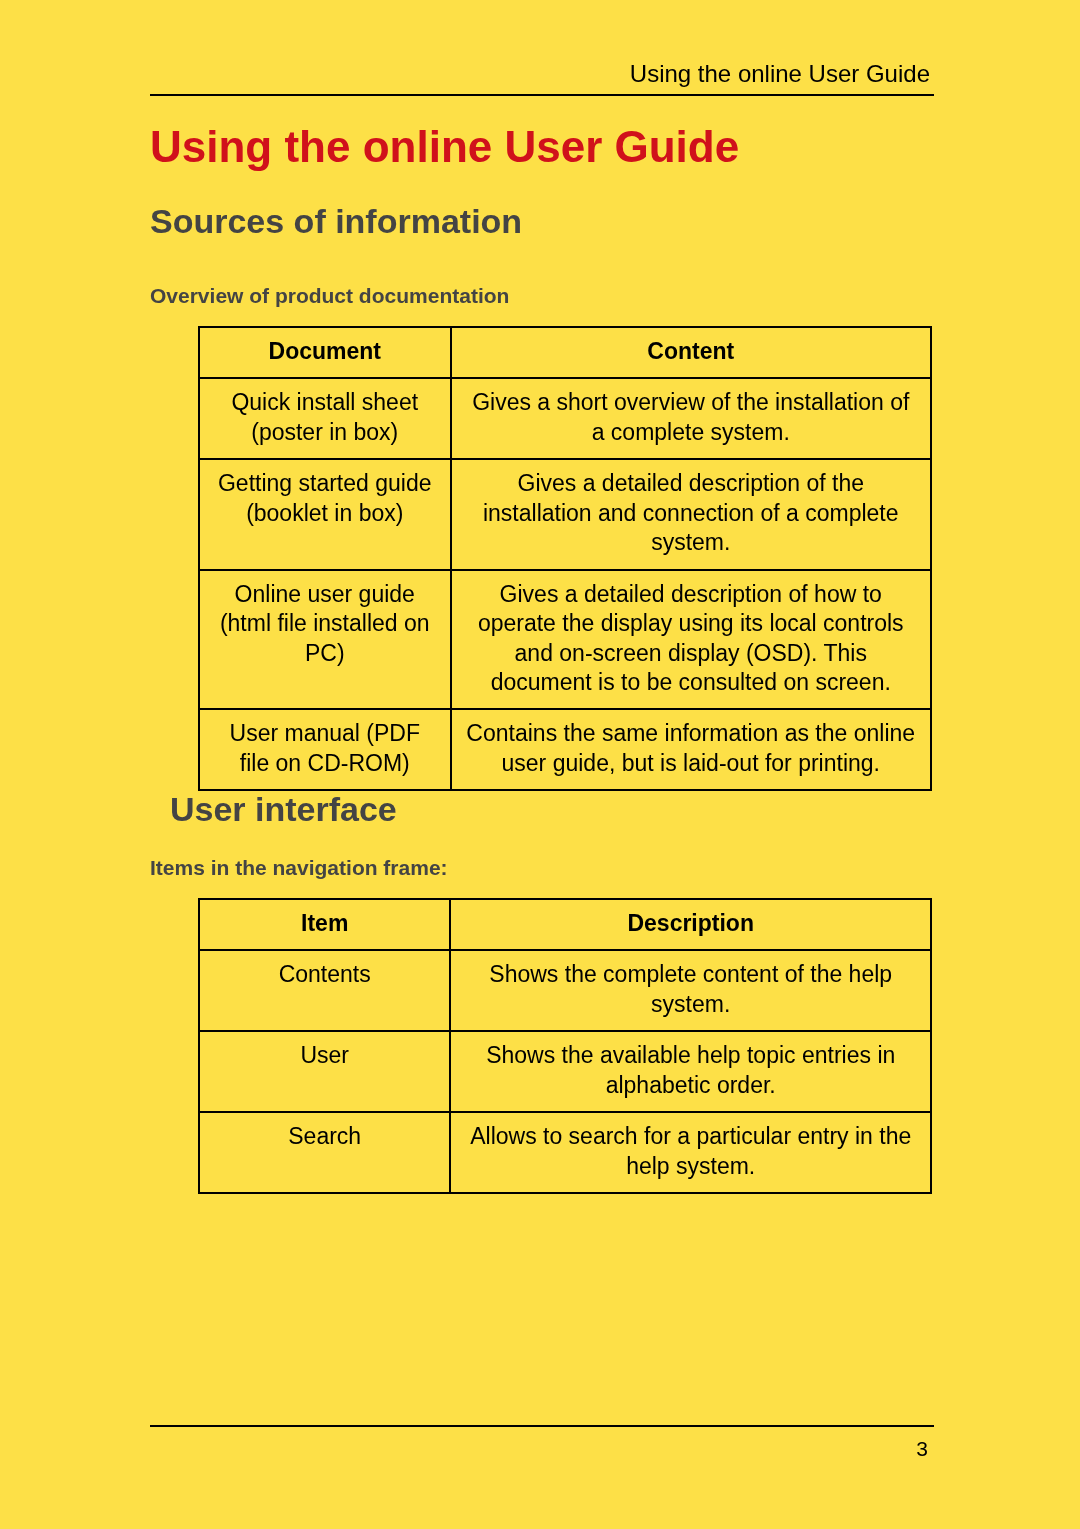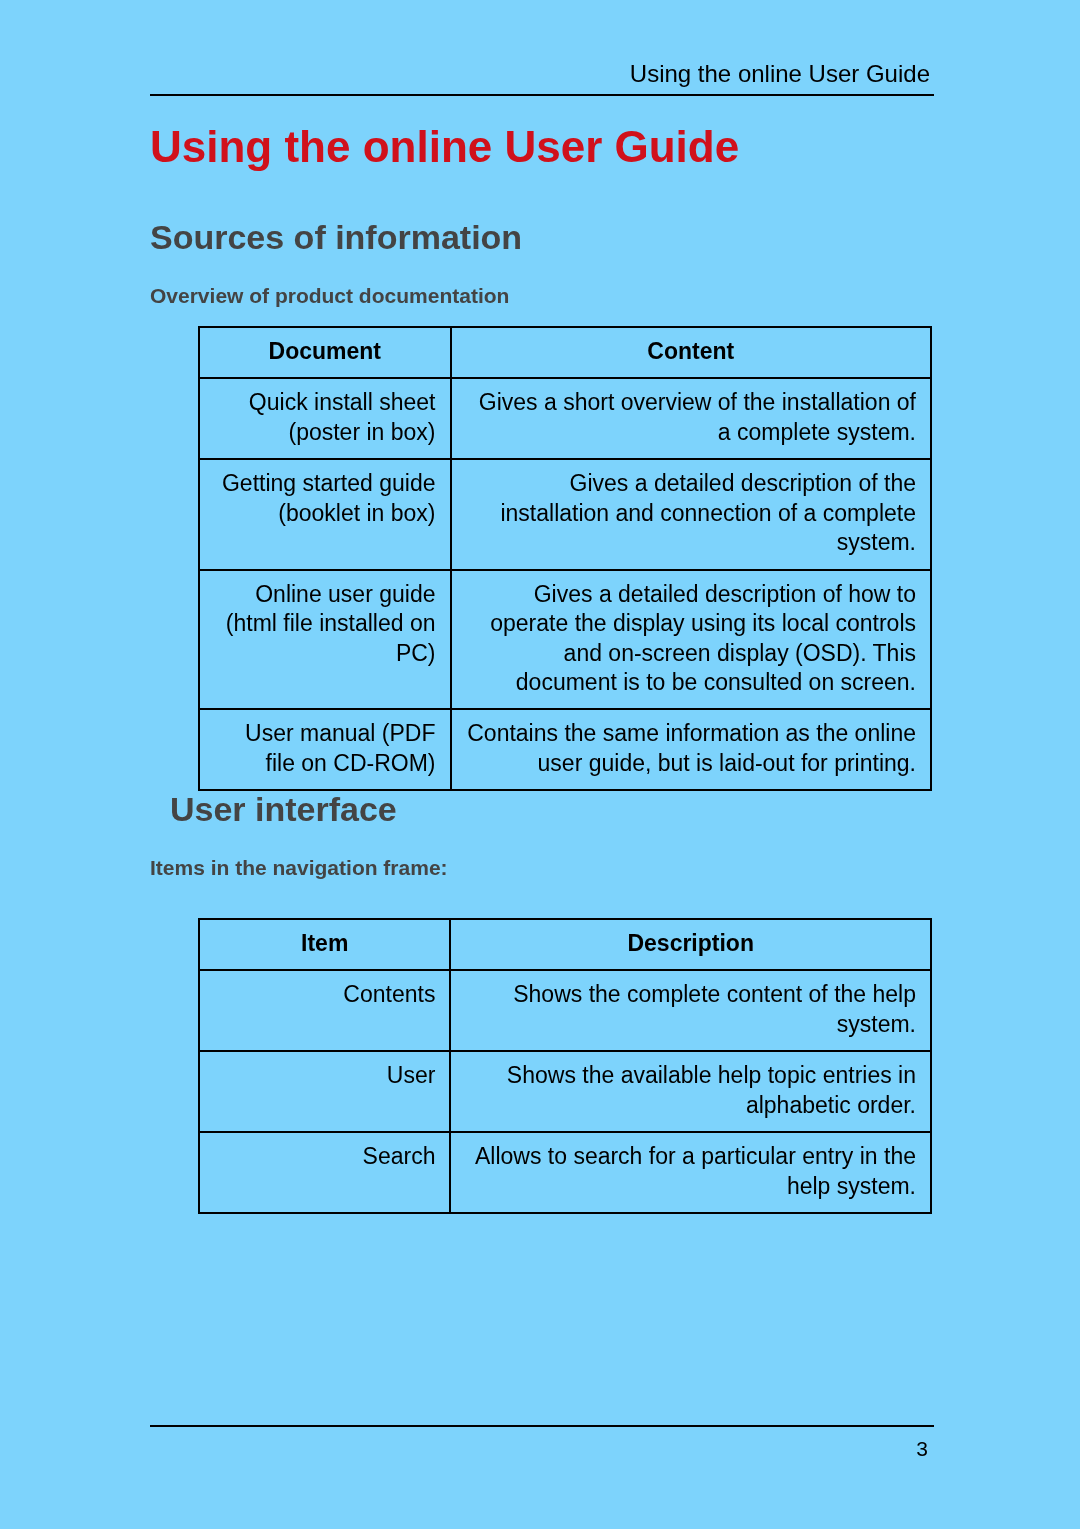"Using the online User Guide" .page { background: #7dd3fc -> #fde047 }
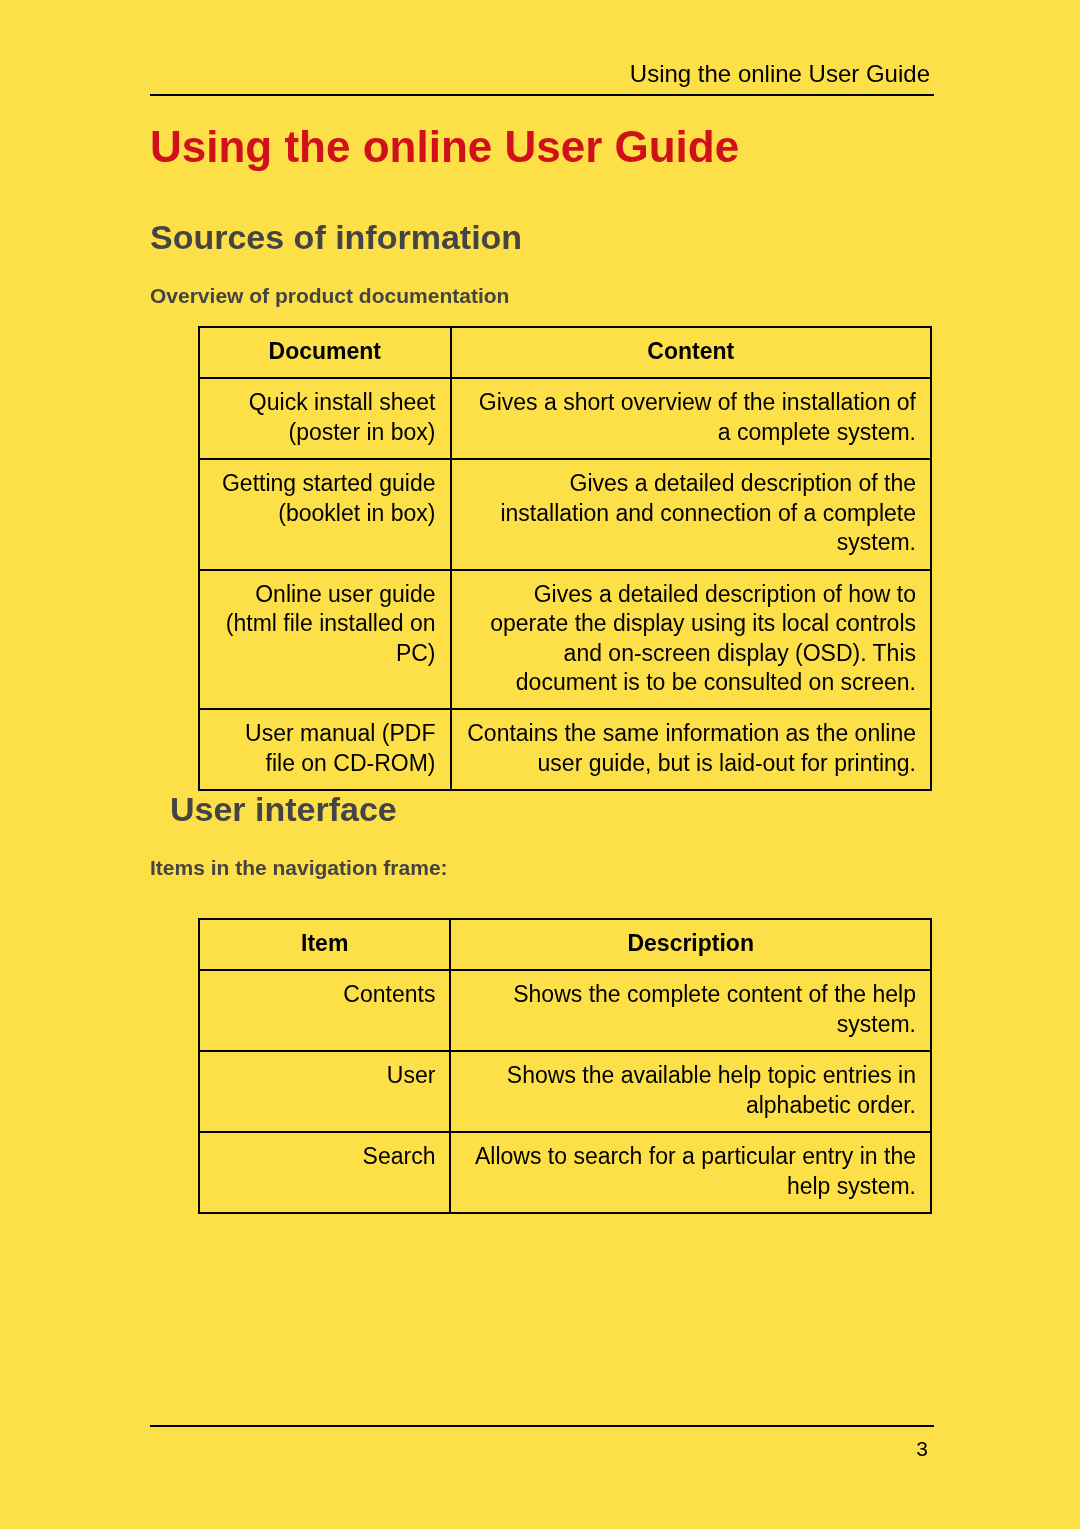"Sources of information" #sec1 { top: 218px -> 202px }
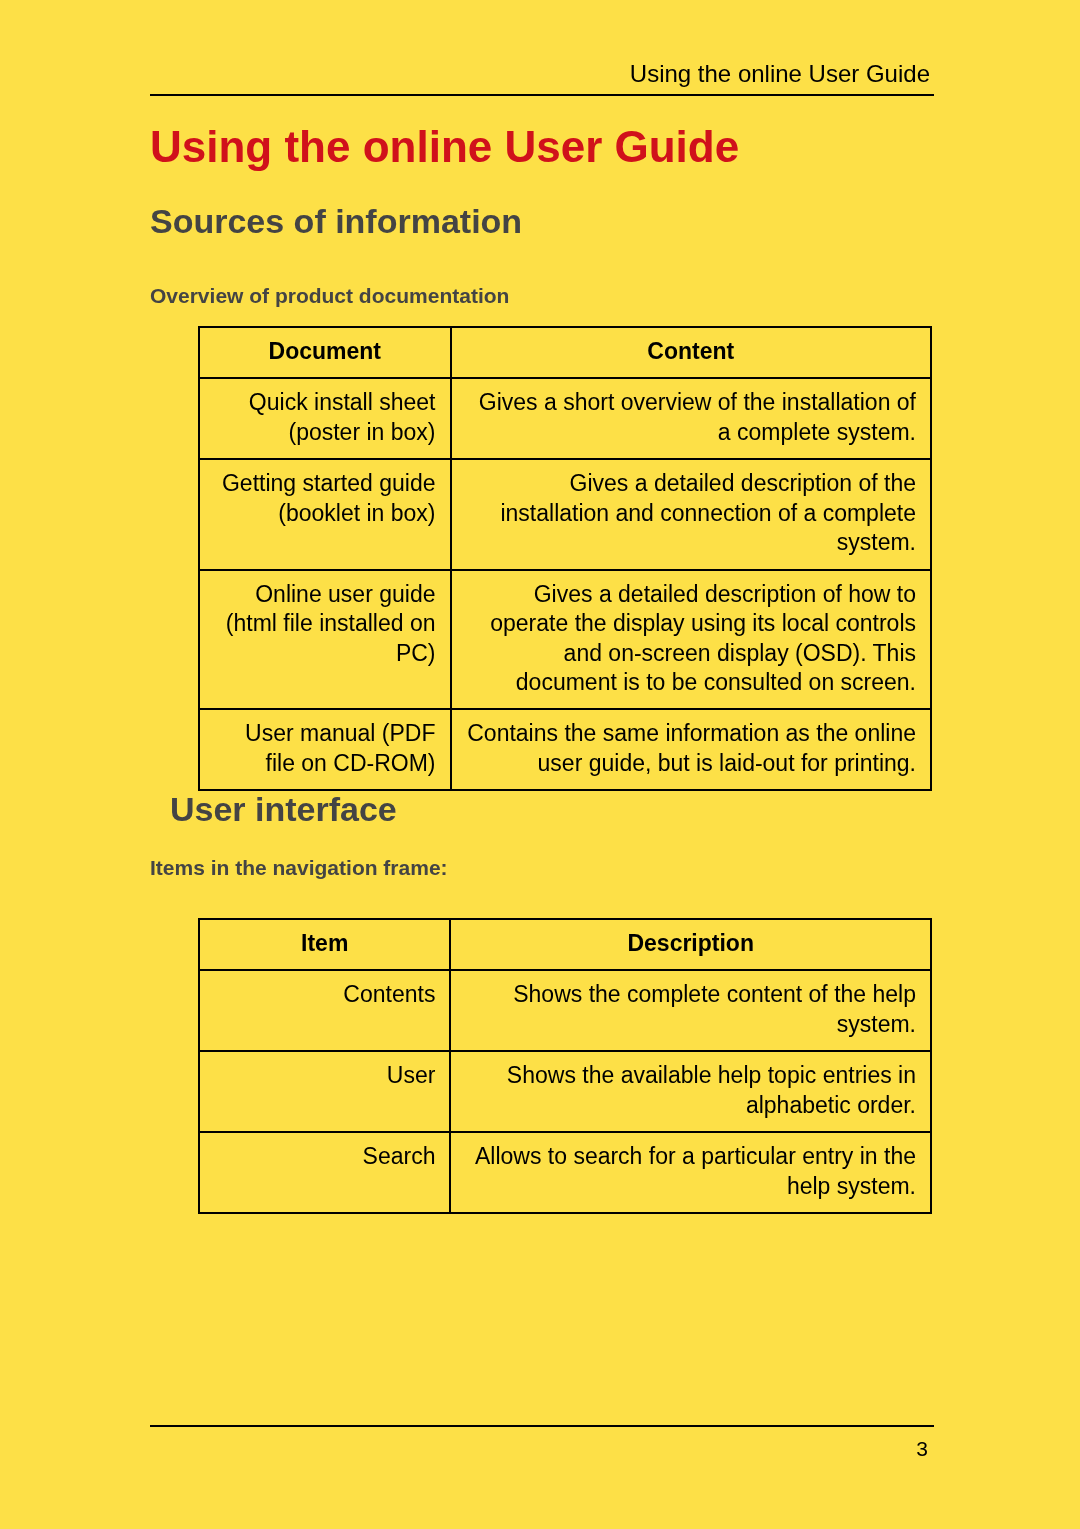"Quick install sheet (poster in" th, td { text-align: right -> center }
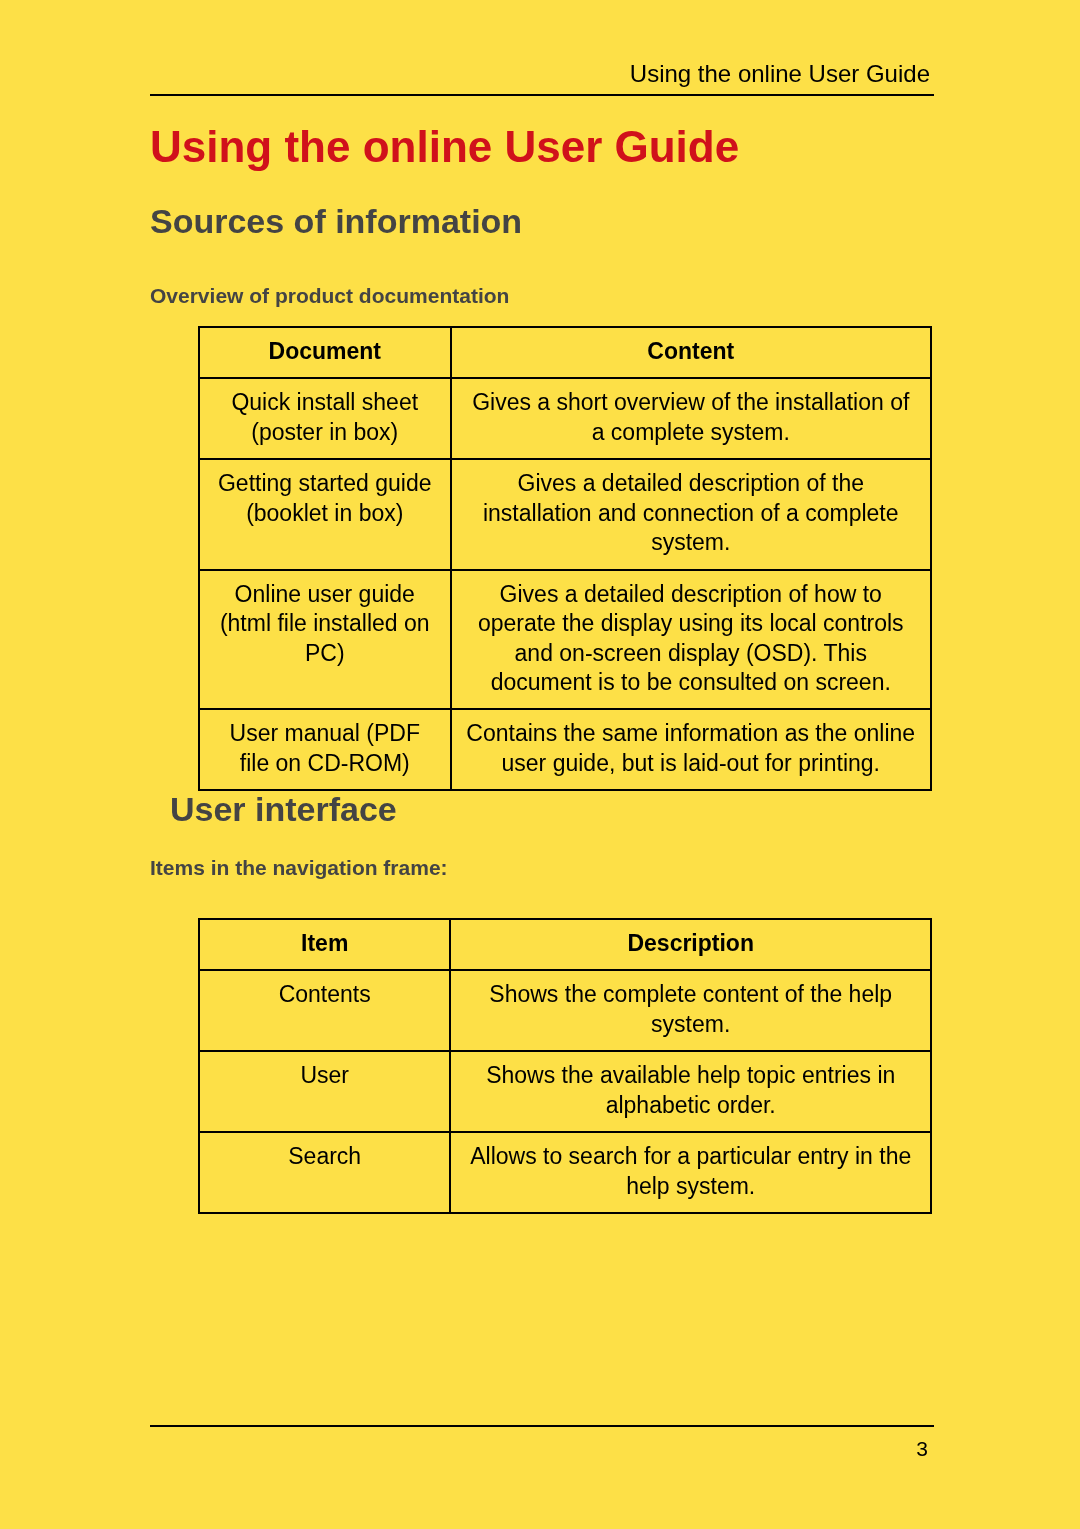"Item" #tbl2 { top: 918px -> 898px }
